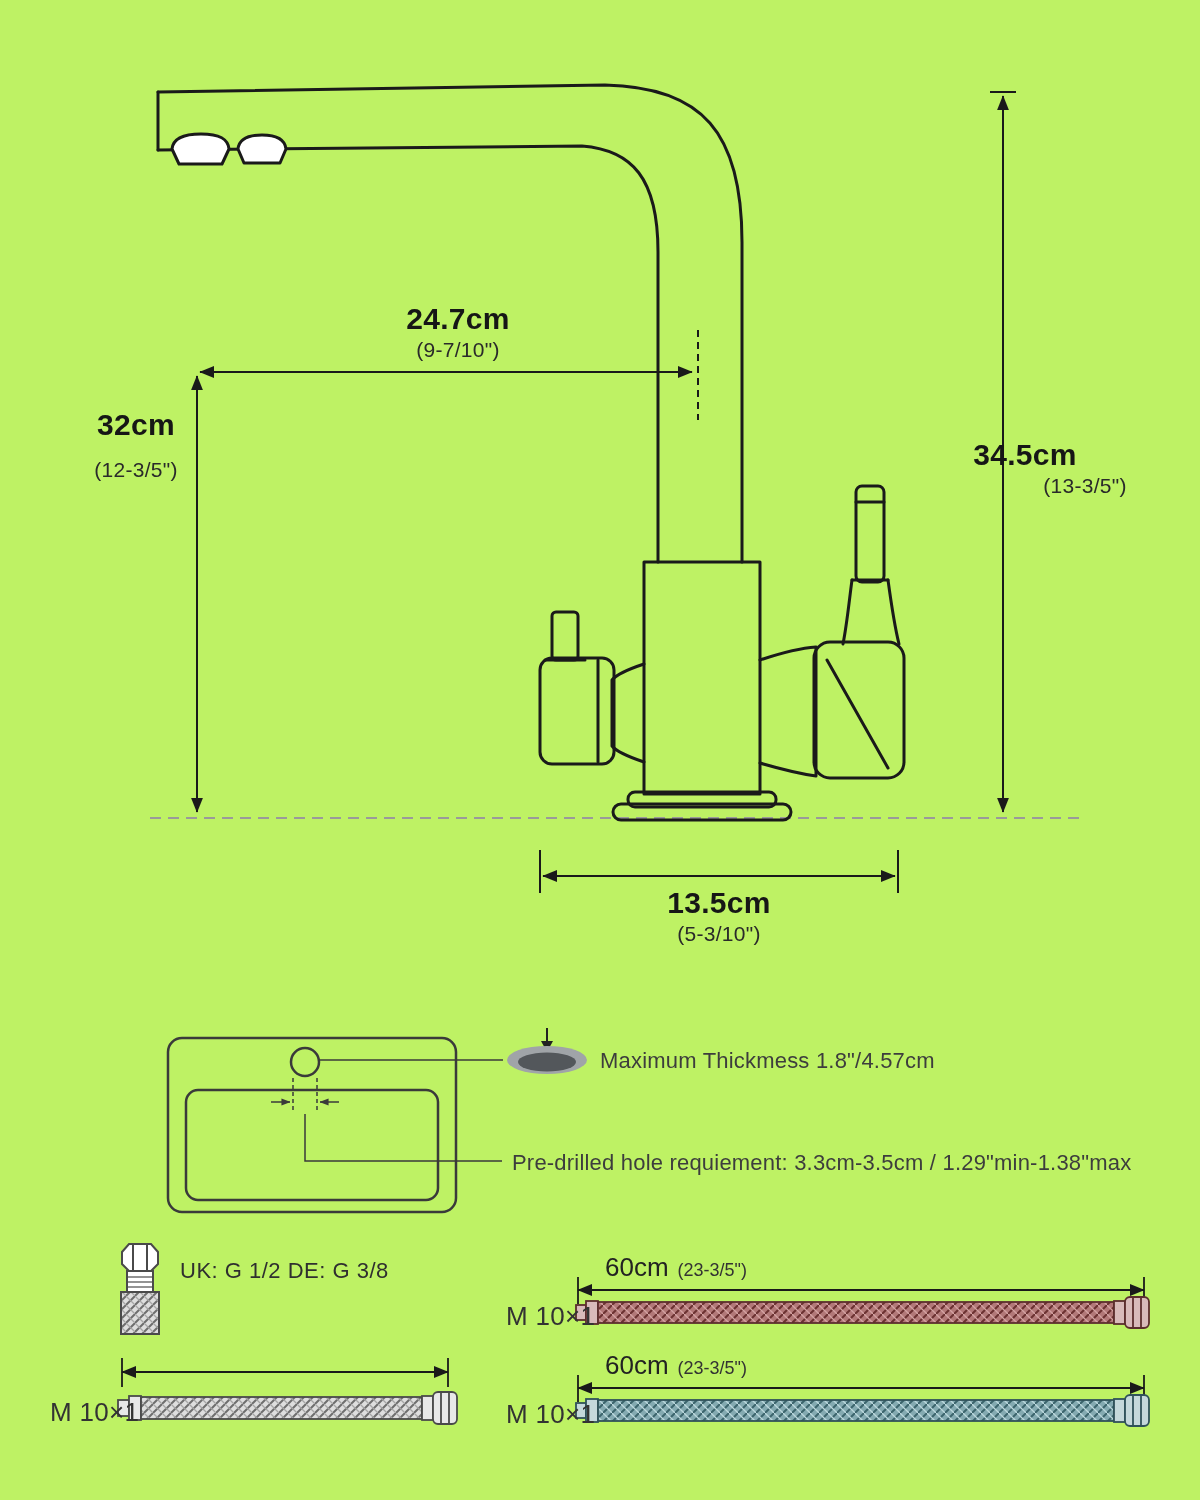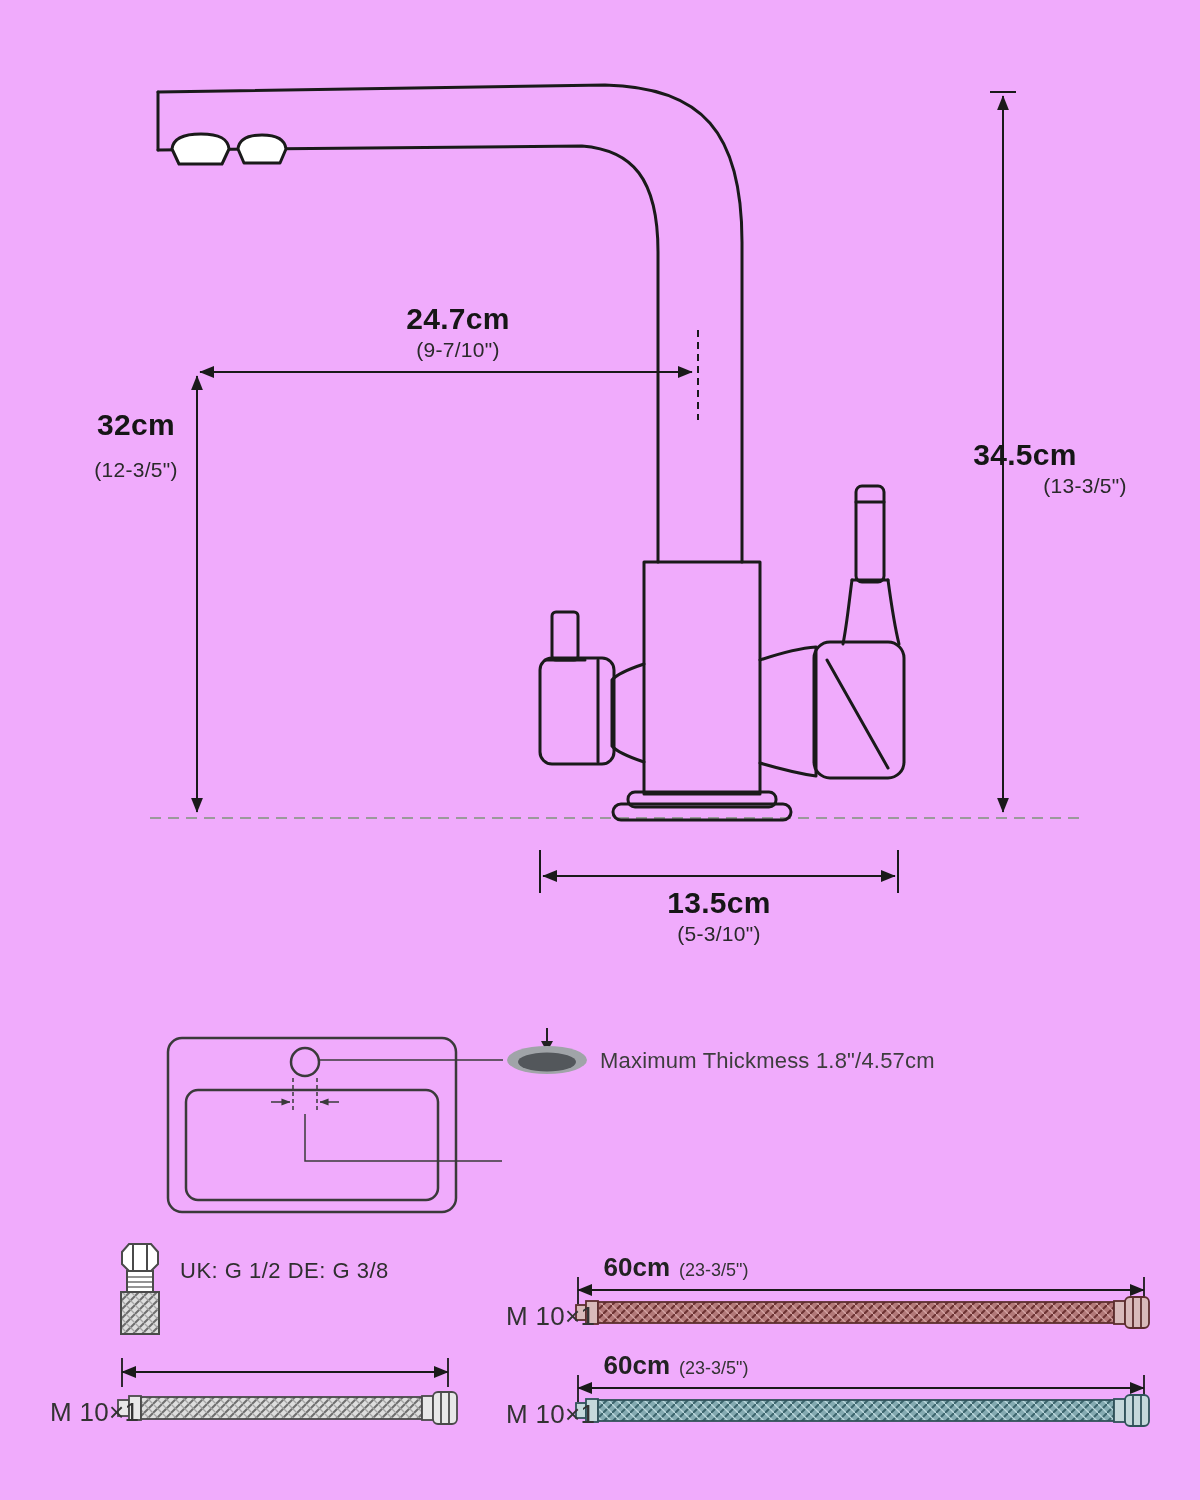"24.7cm" .canvas { background: #f0abfc -> #bef264 }
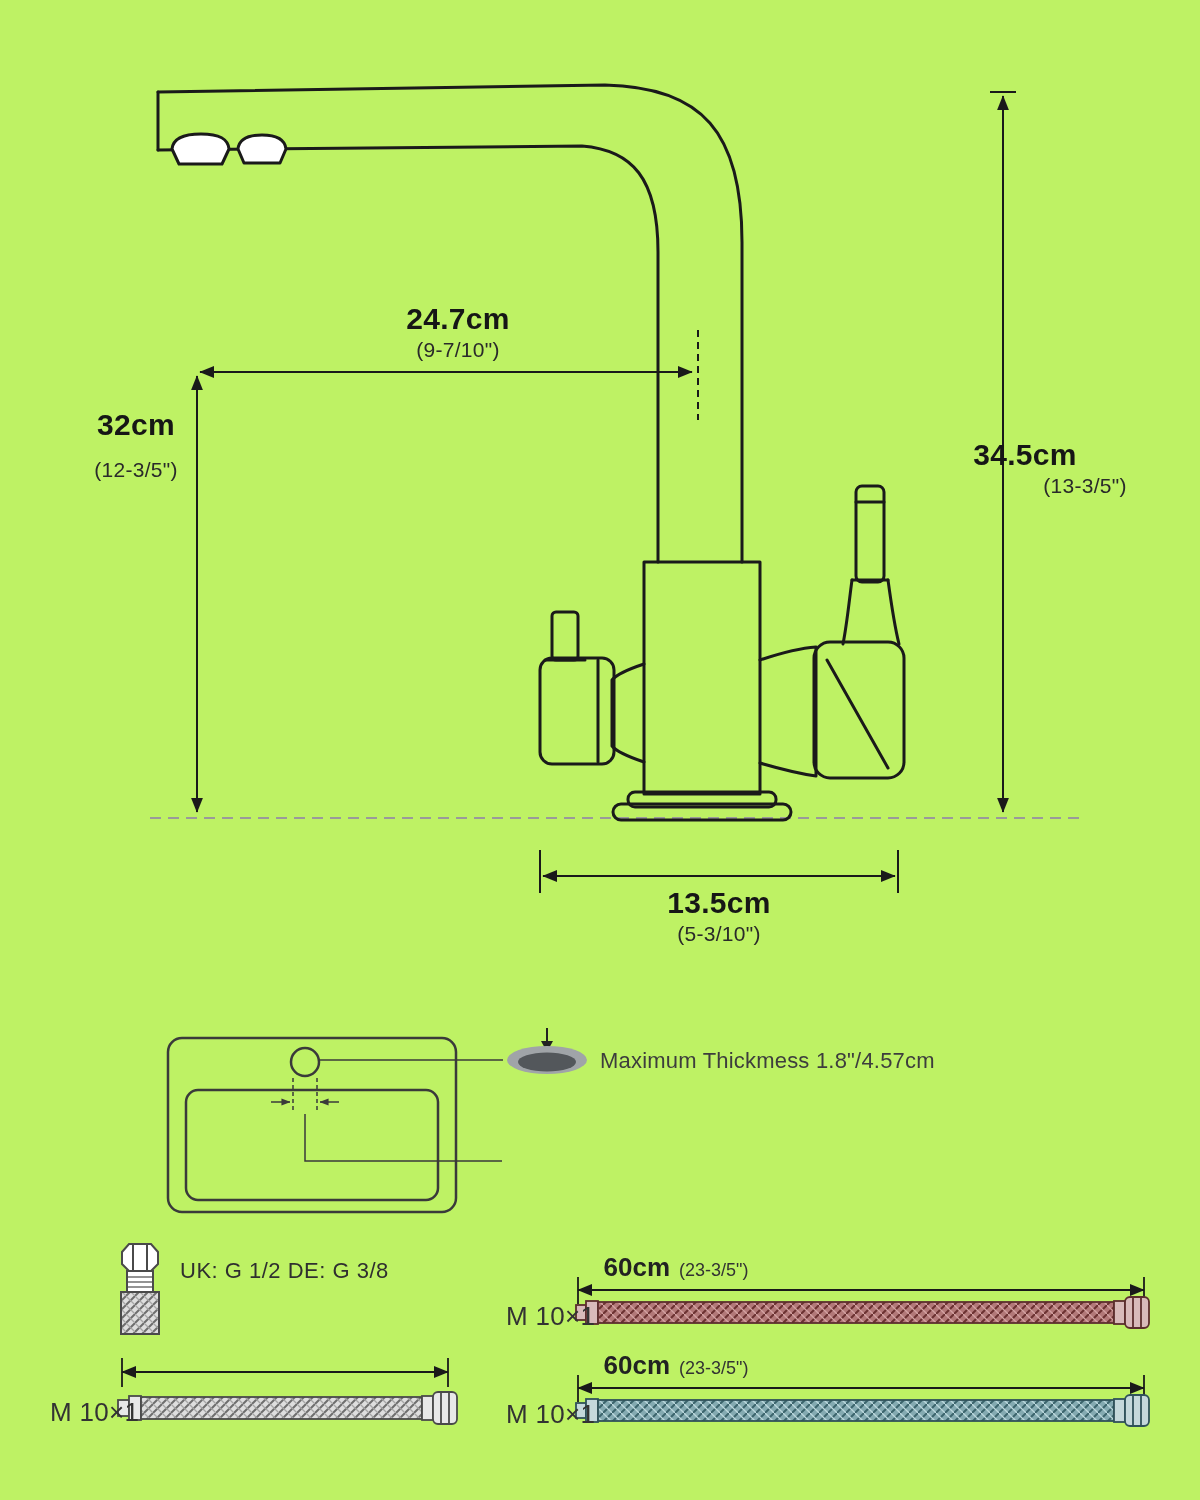"Pre-drilled hole requiement: 3.3cm-3.5cm" div.label { html: none -> <div>Pre-drilled hole requiement: 3.3cm-3.5cm / 1.29"min-1.38"max</div> }
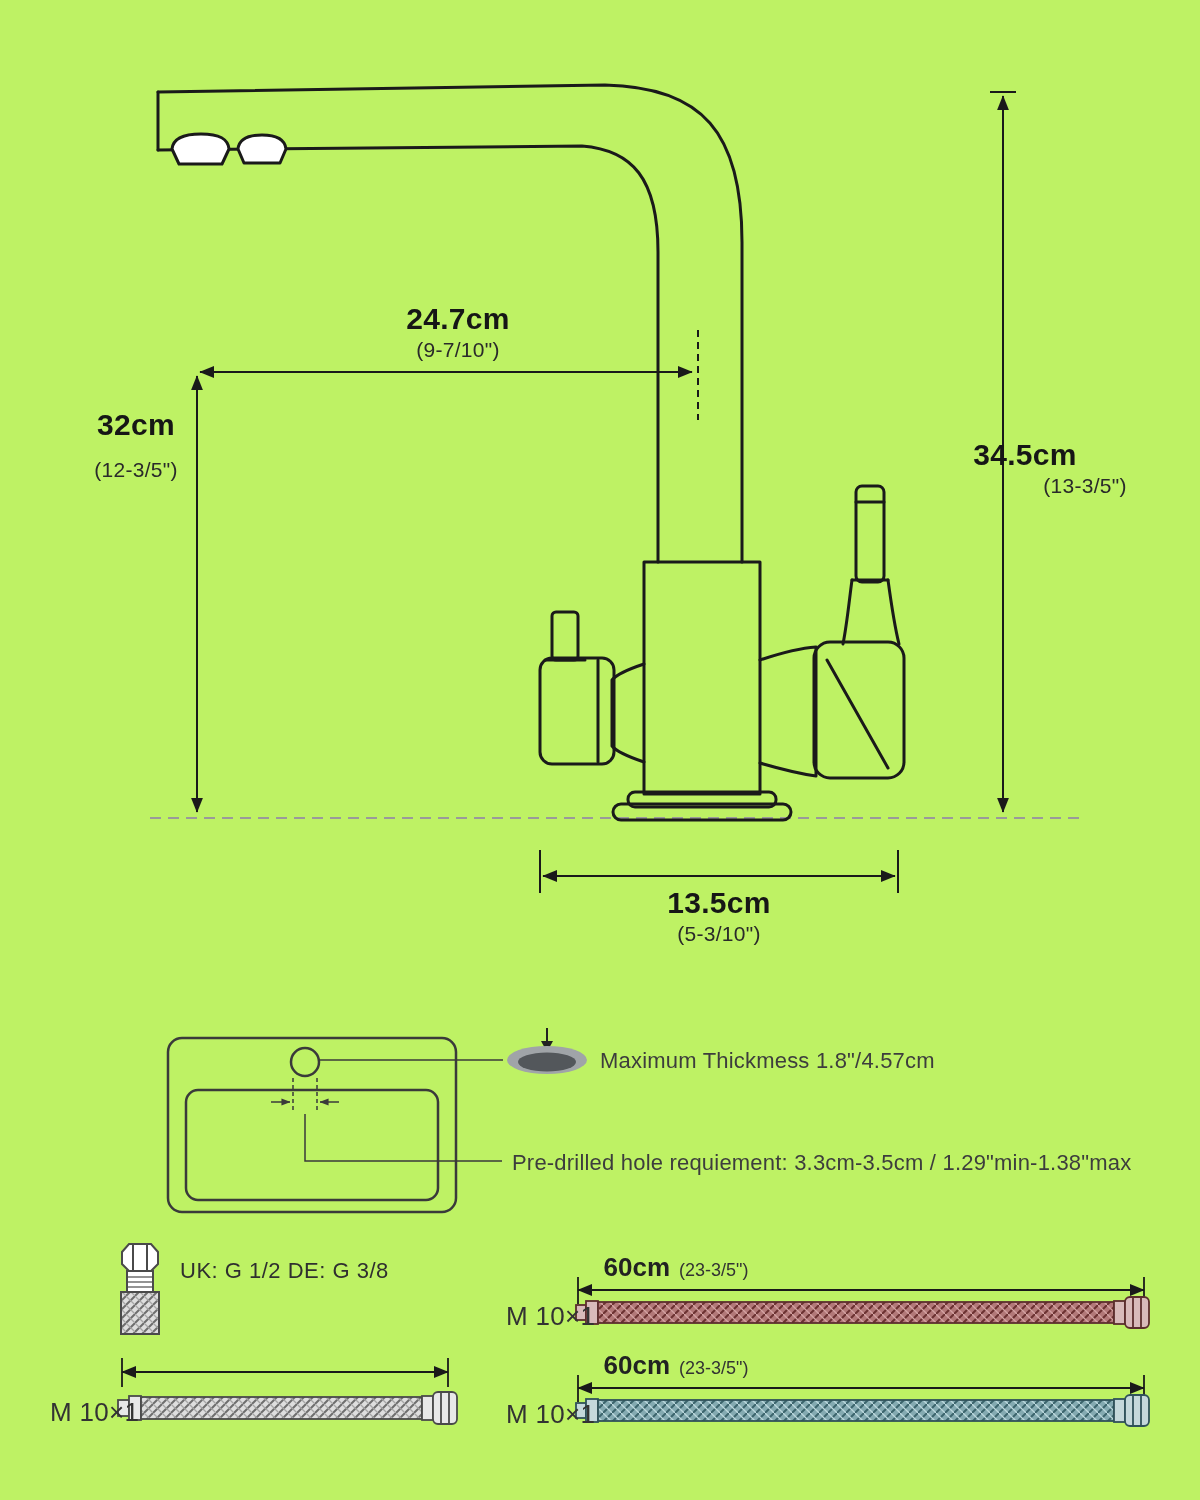"60cm" .hose-len { font-weight: 700 -> 400 }
